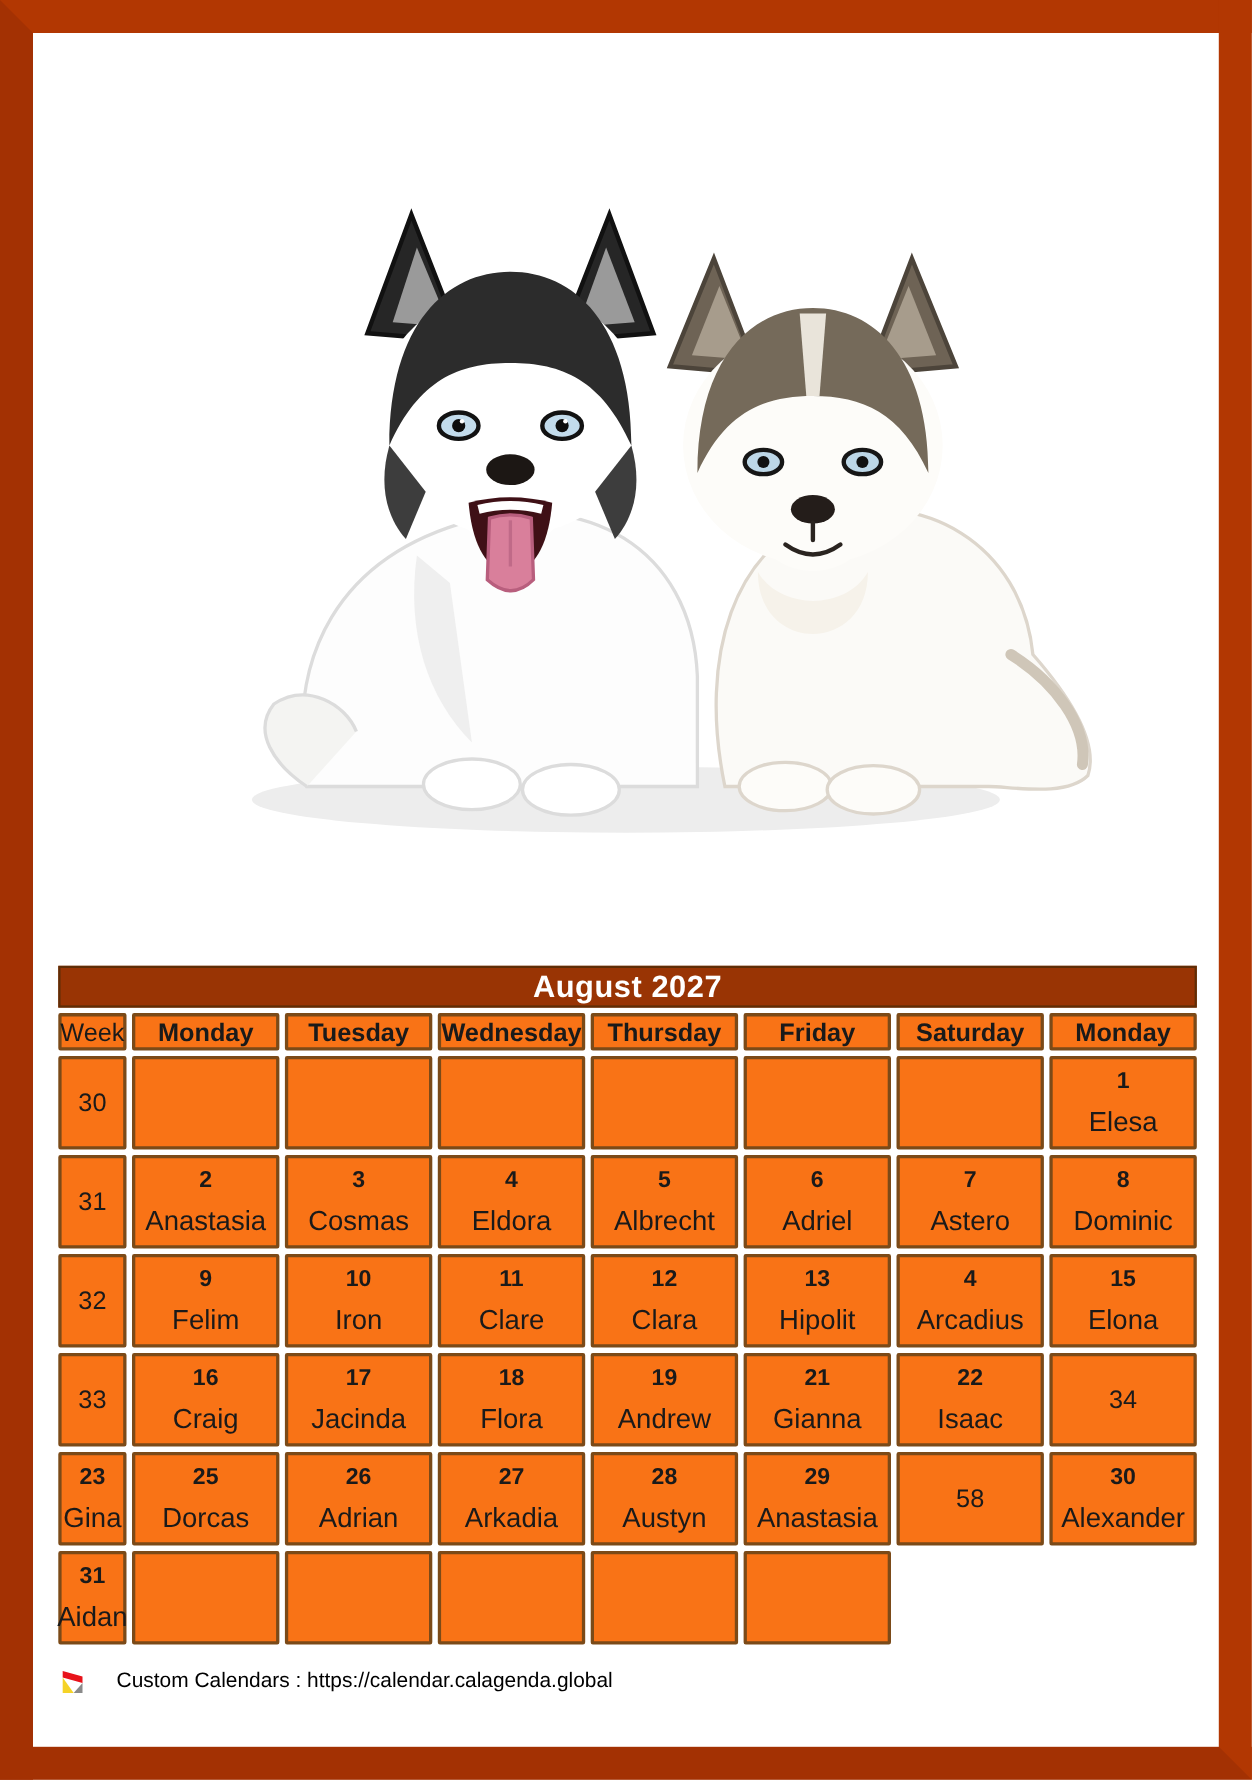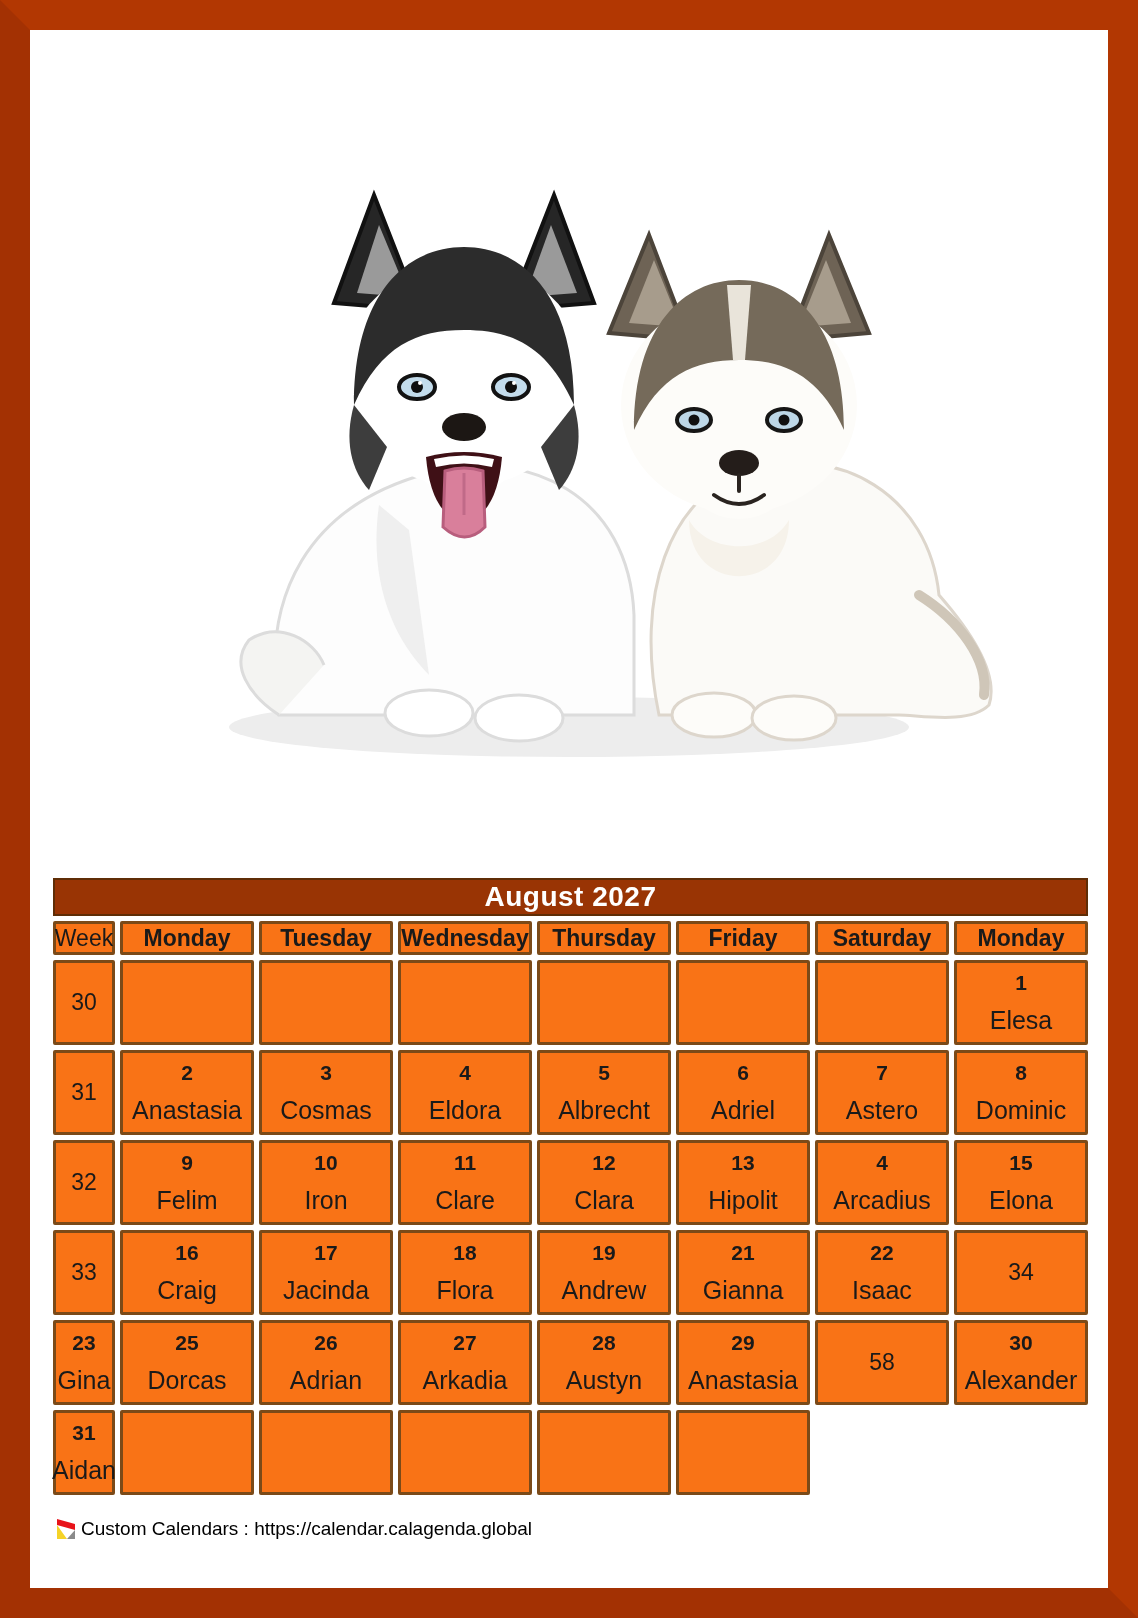"Custom Calendars :" .footer { gap: 4px -> 29px }
